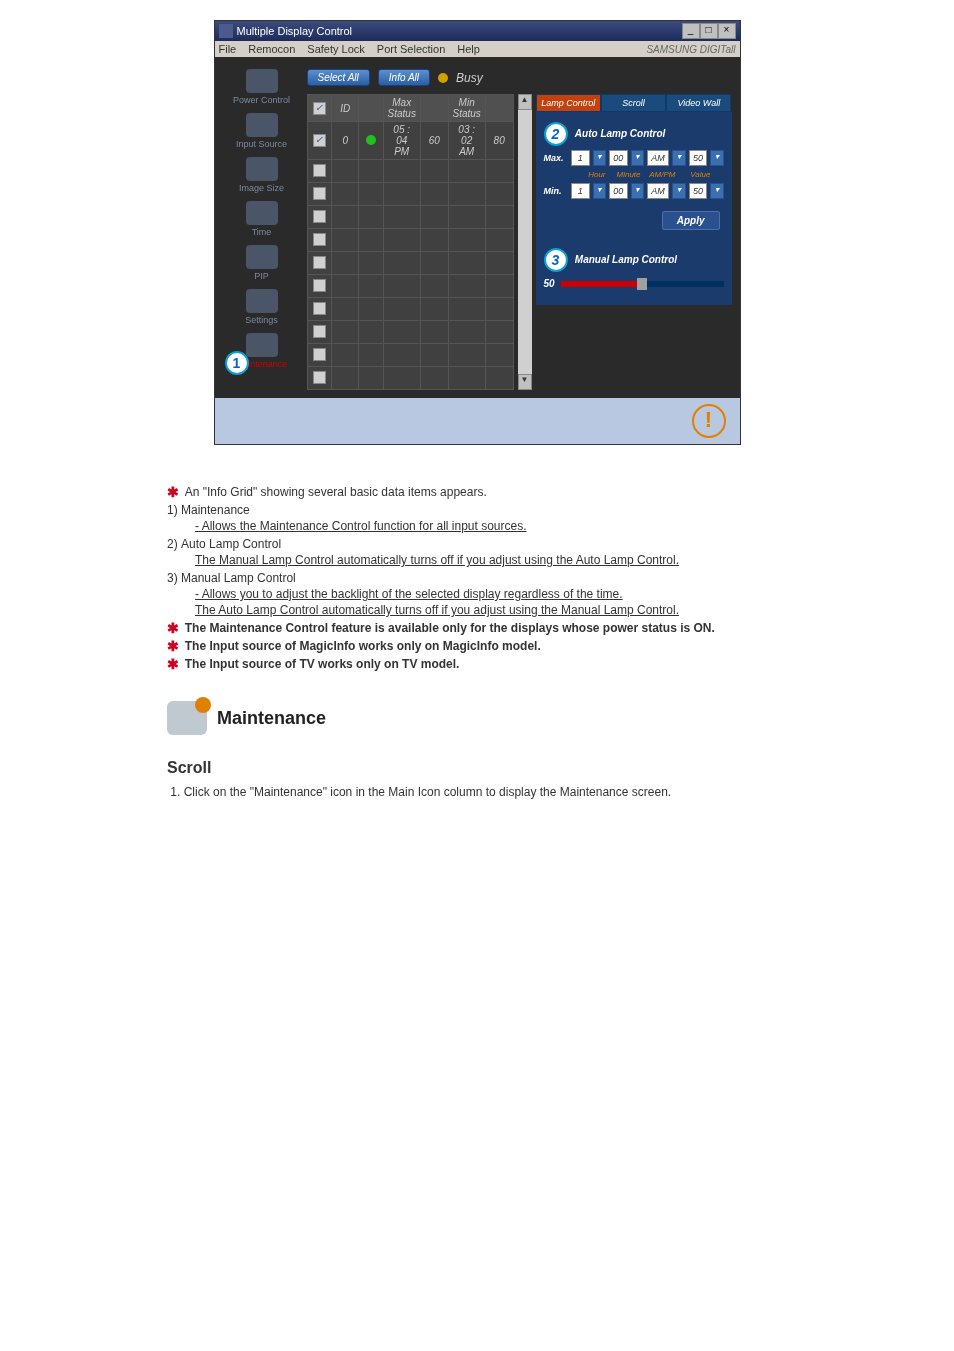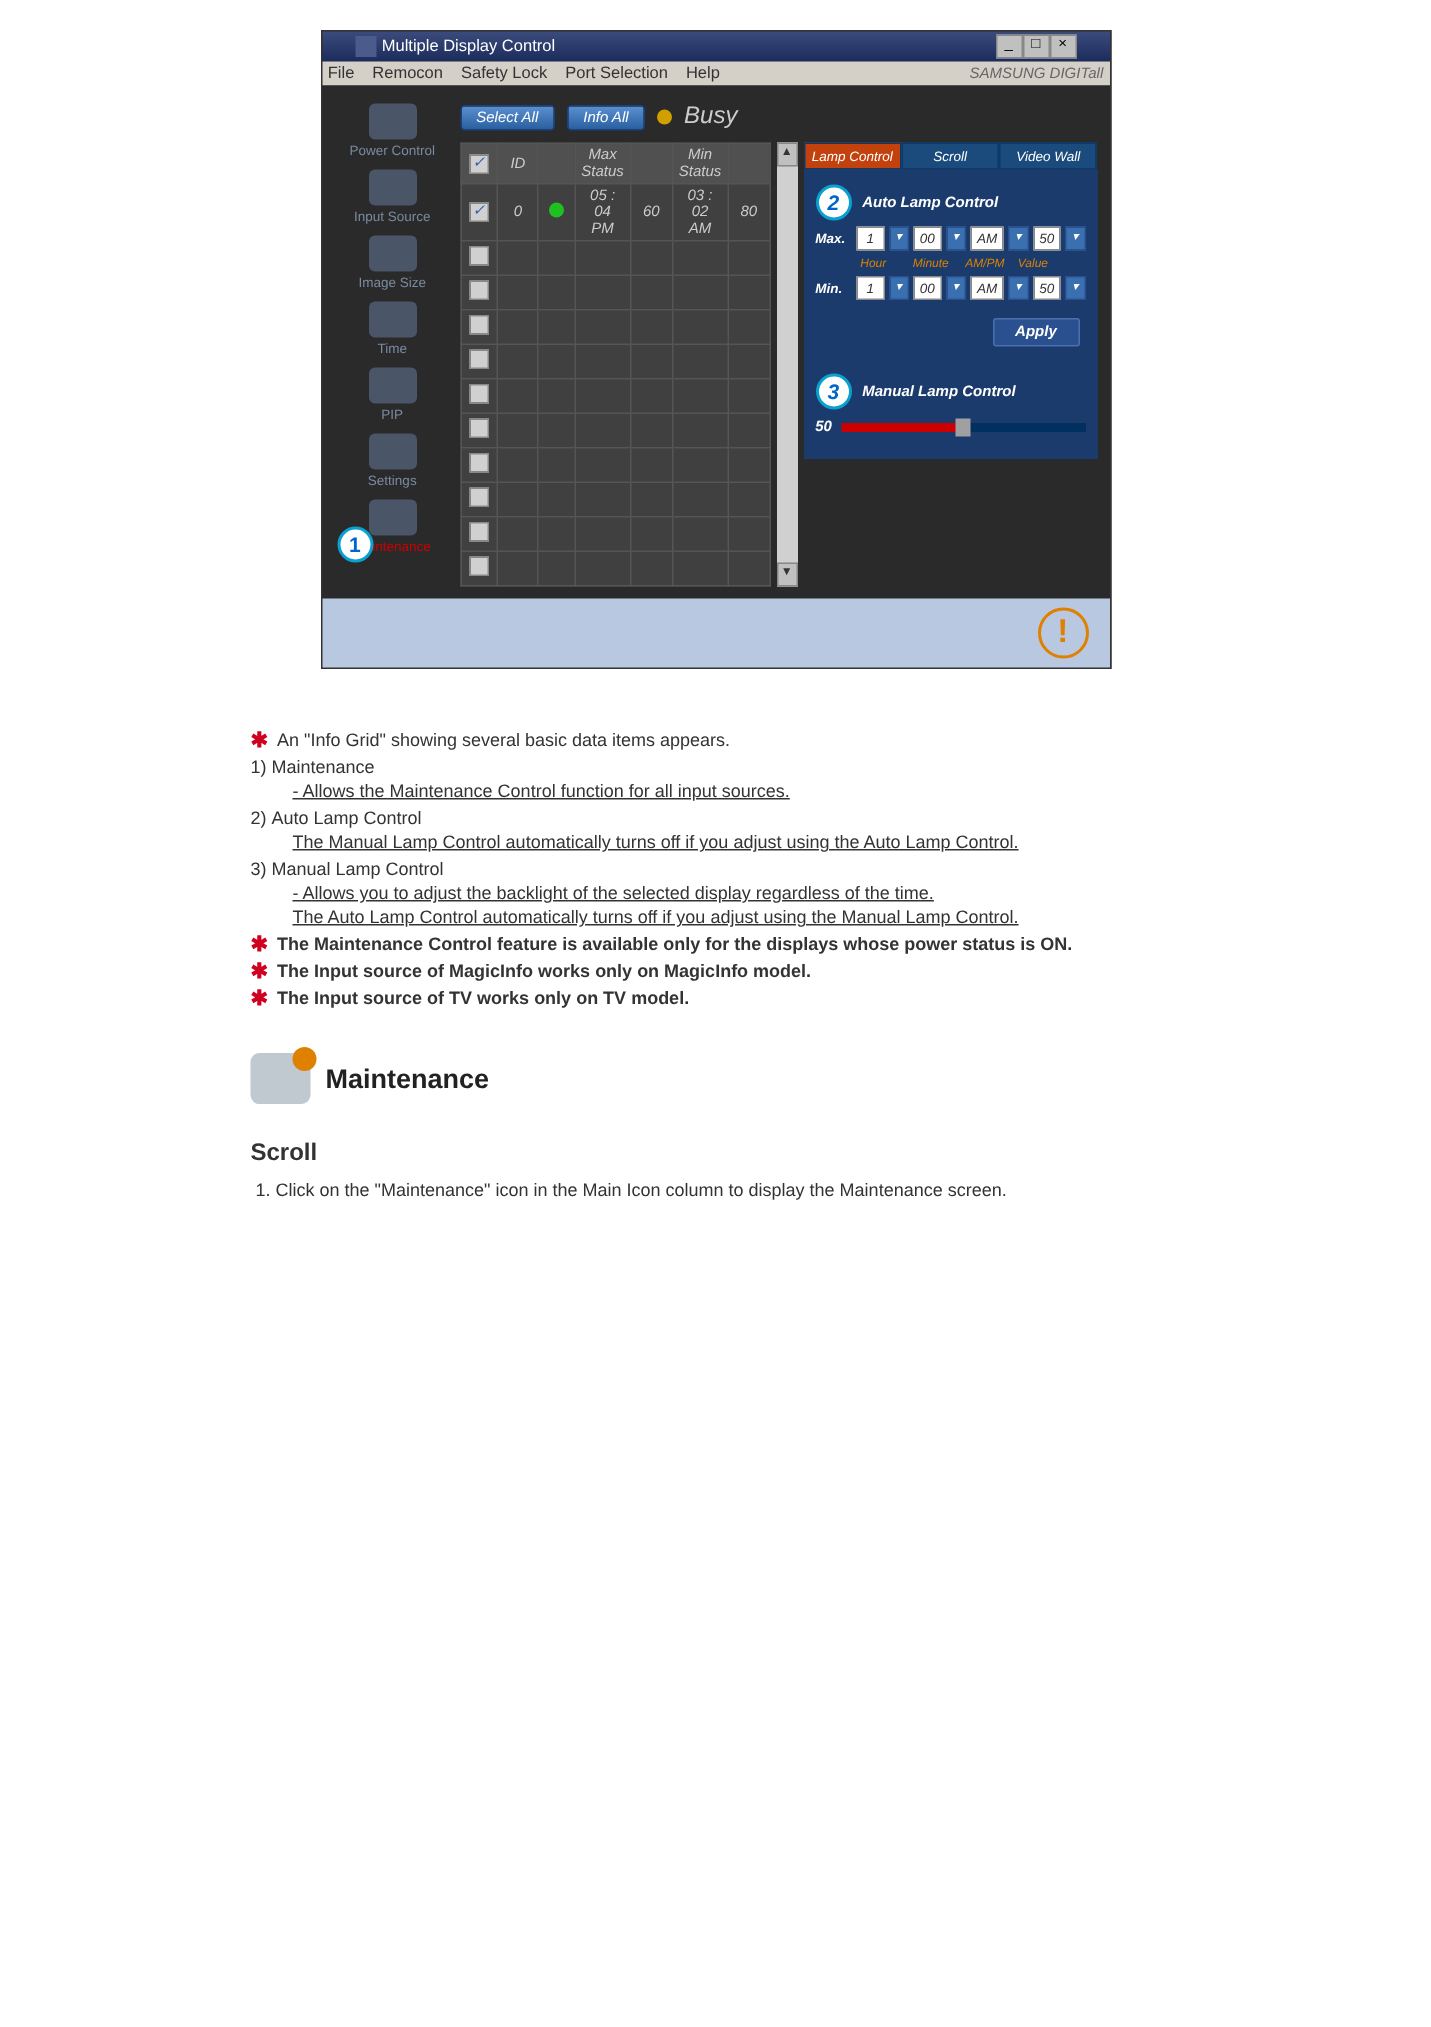"Multiple Display Control" .title-bar { padding: 2px 22px -> 2px 4px }
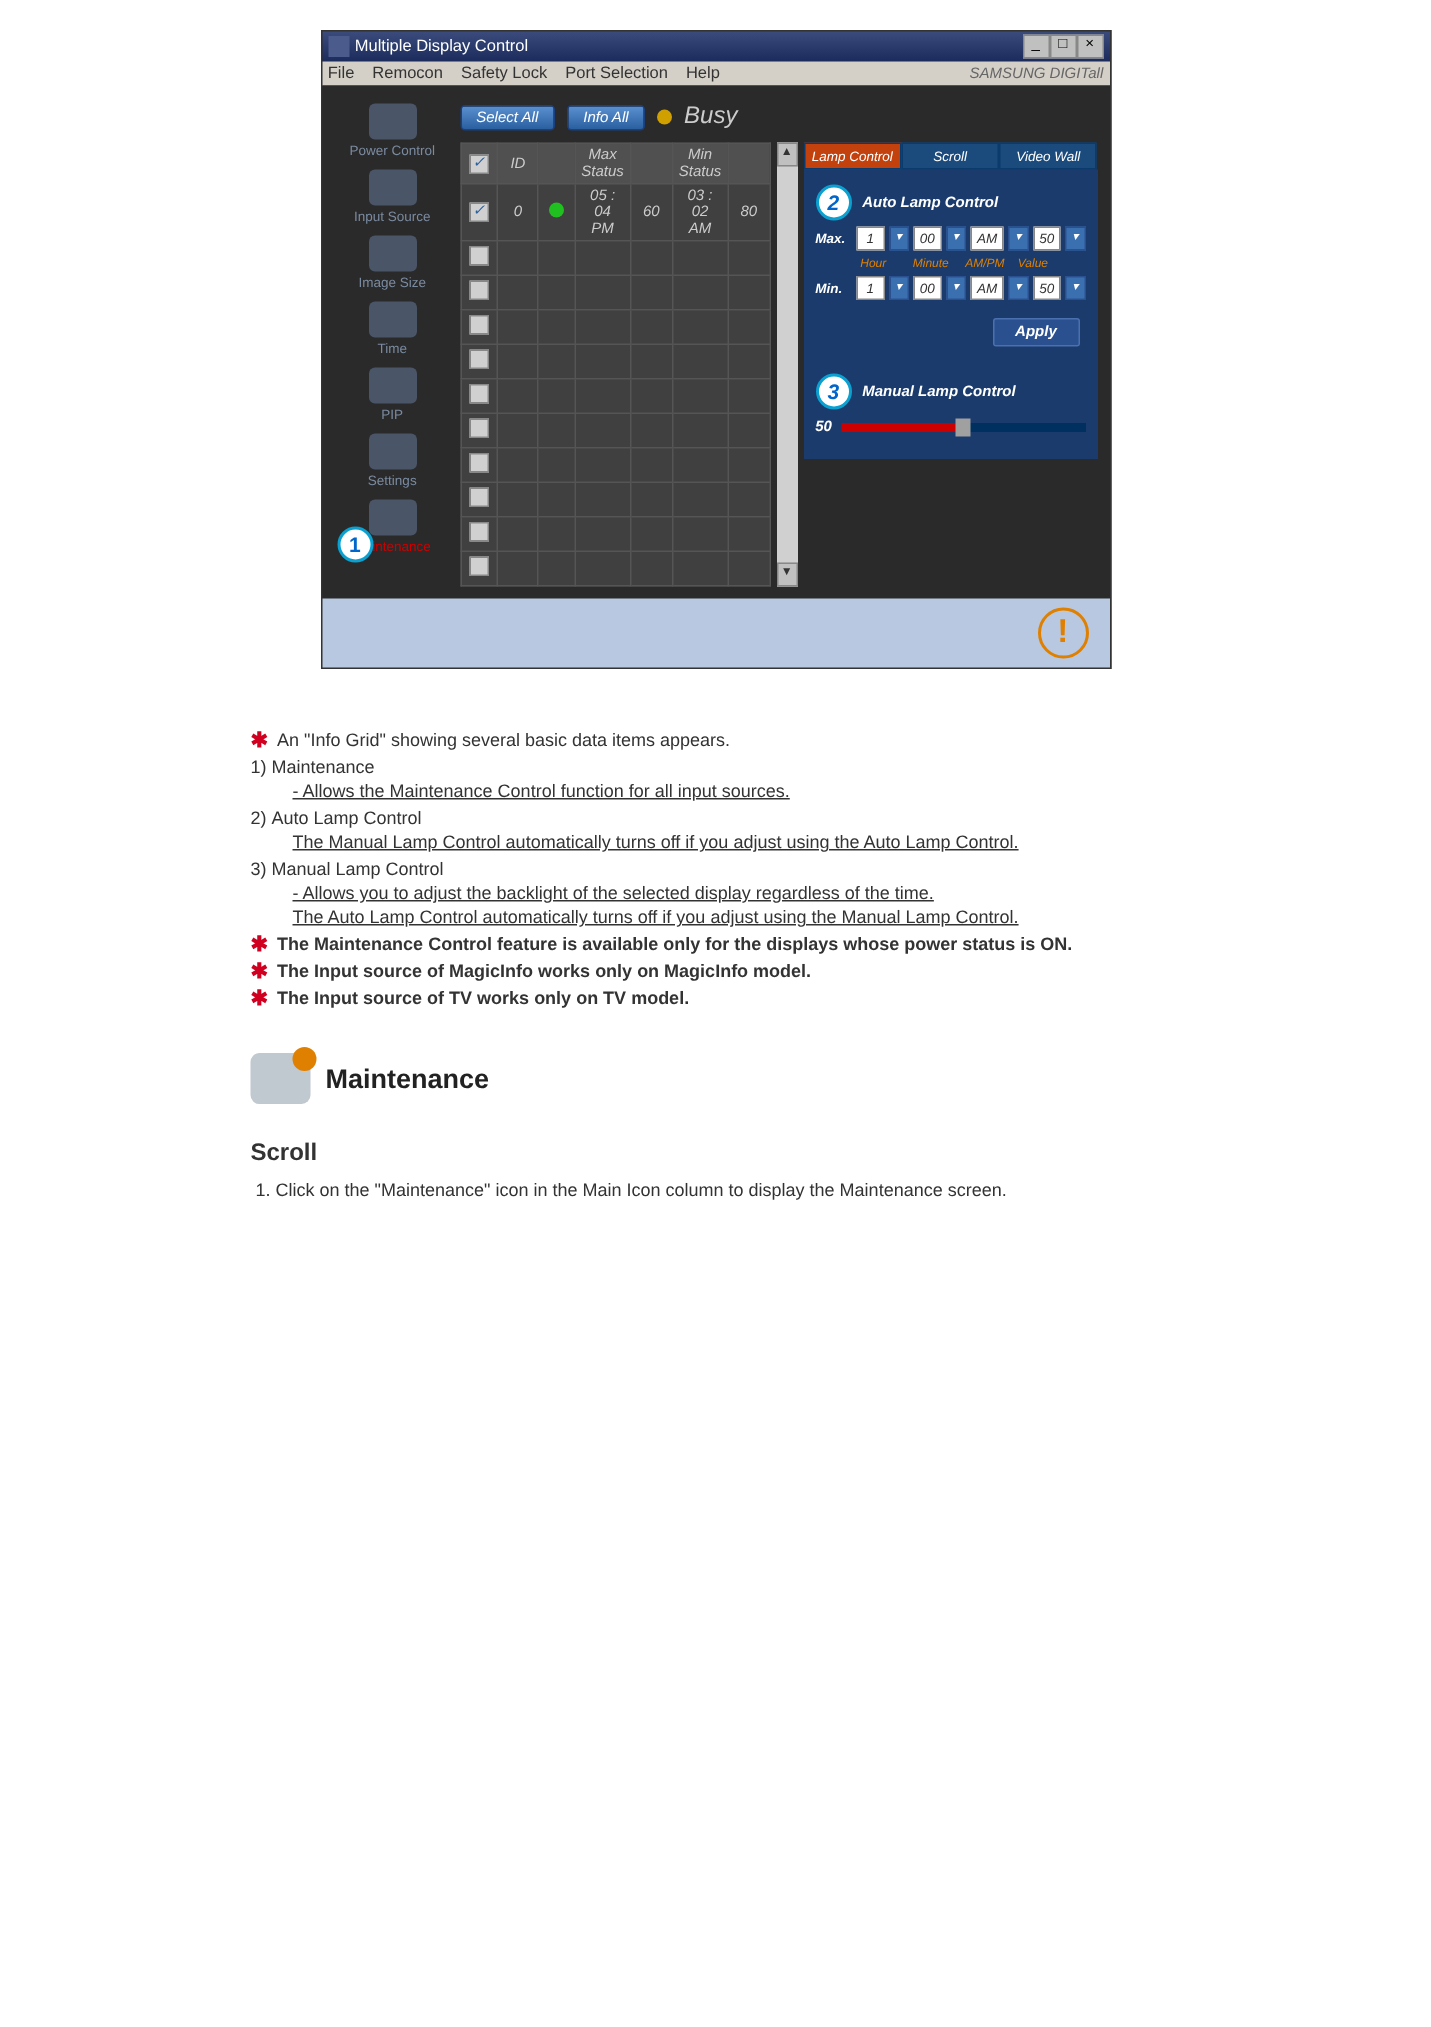"Busy" .busy-label { font-size: 16px -> 12px }
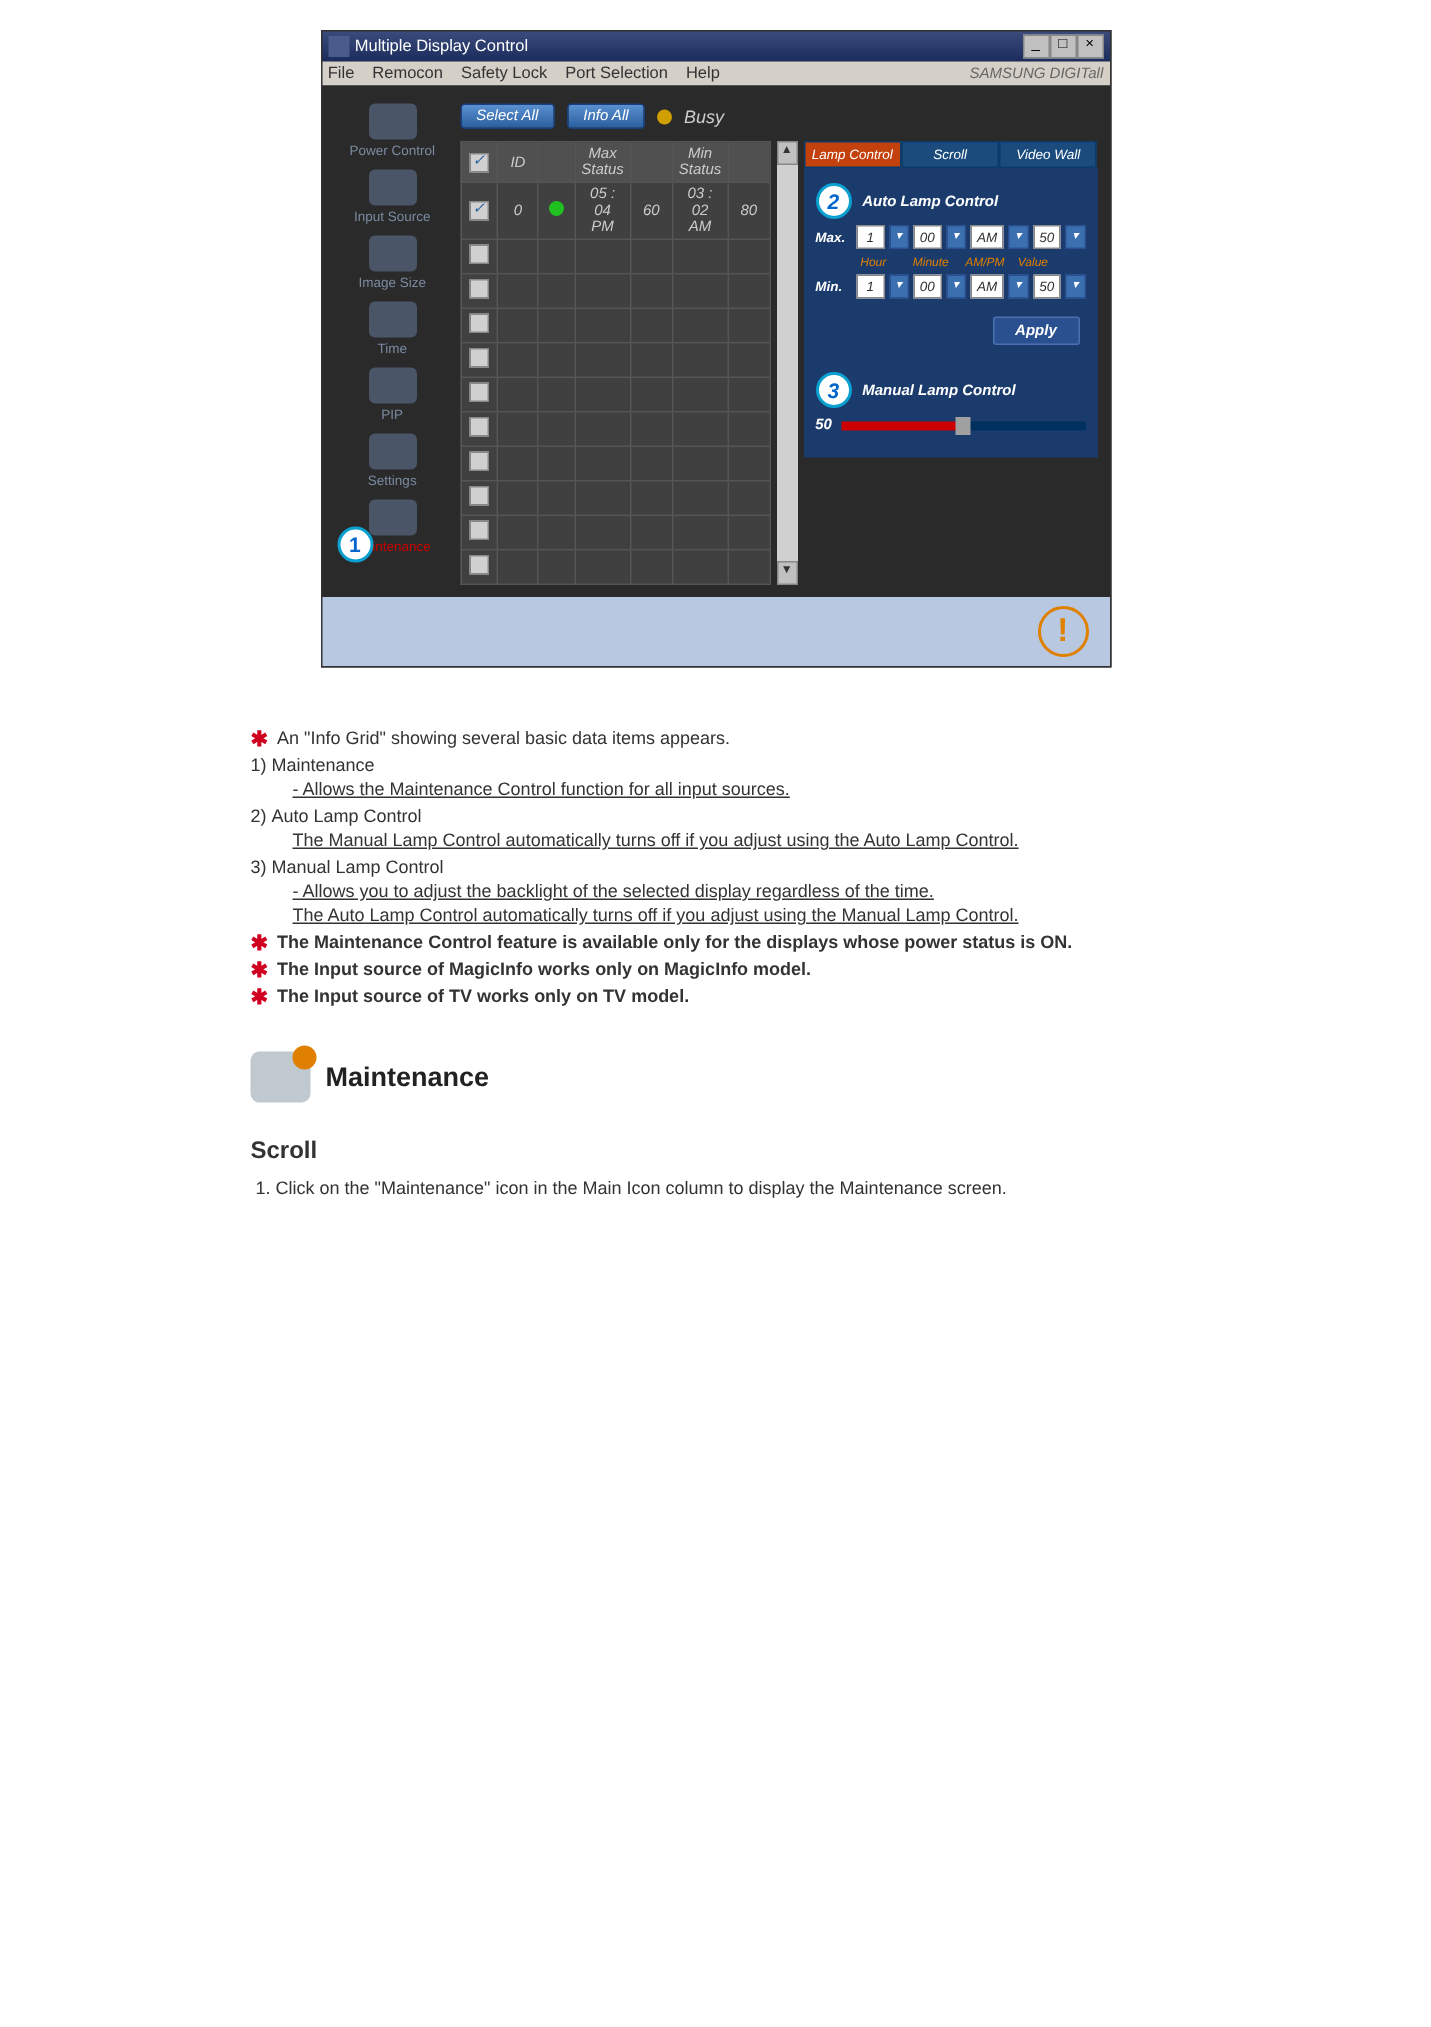"Hour" .col-labels span { text-align: left -> right }
